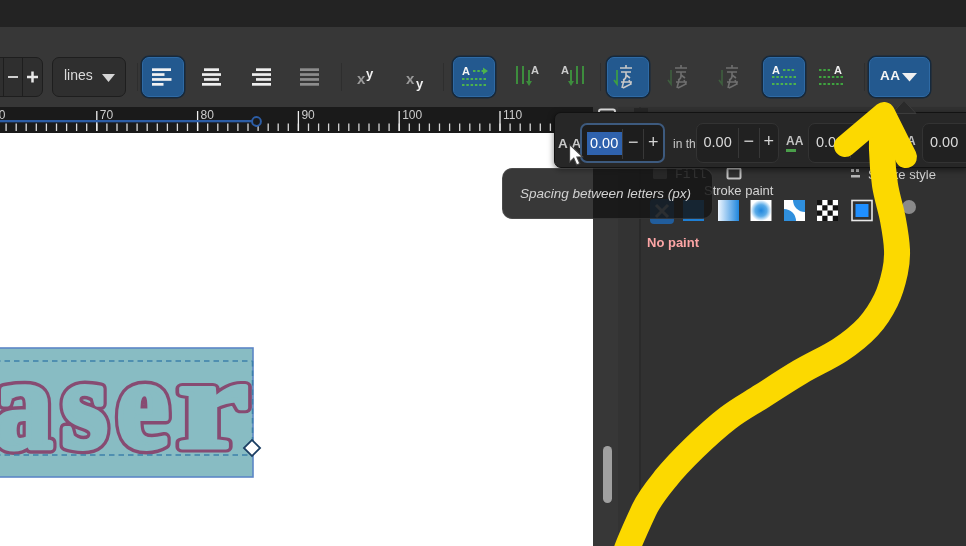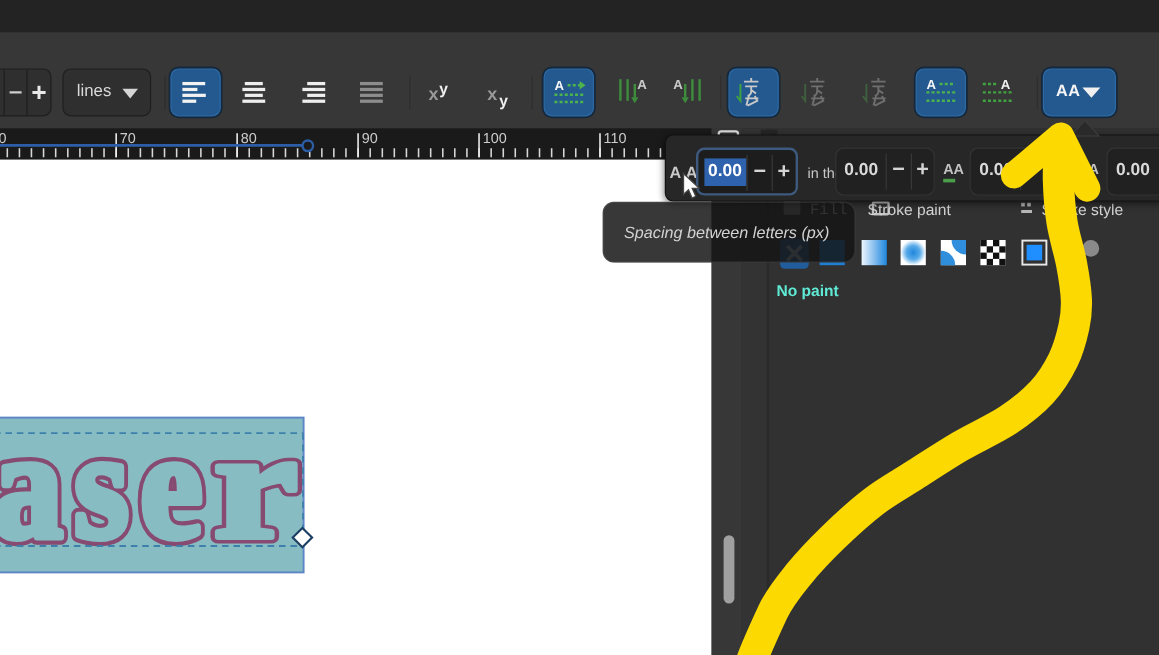"0.00" .spin { font-weight: bold -> none }
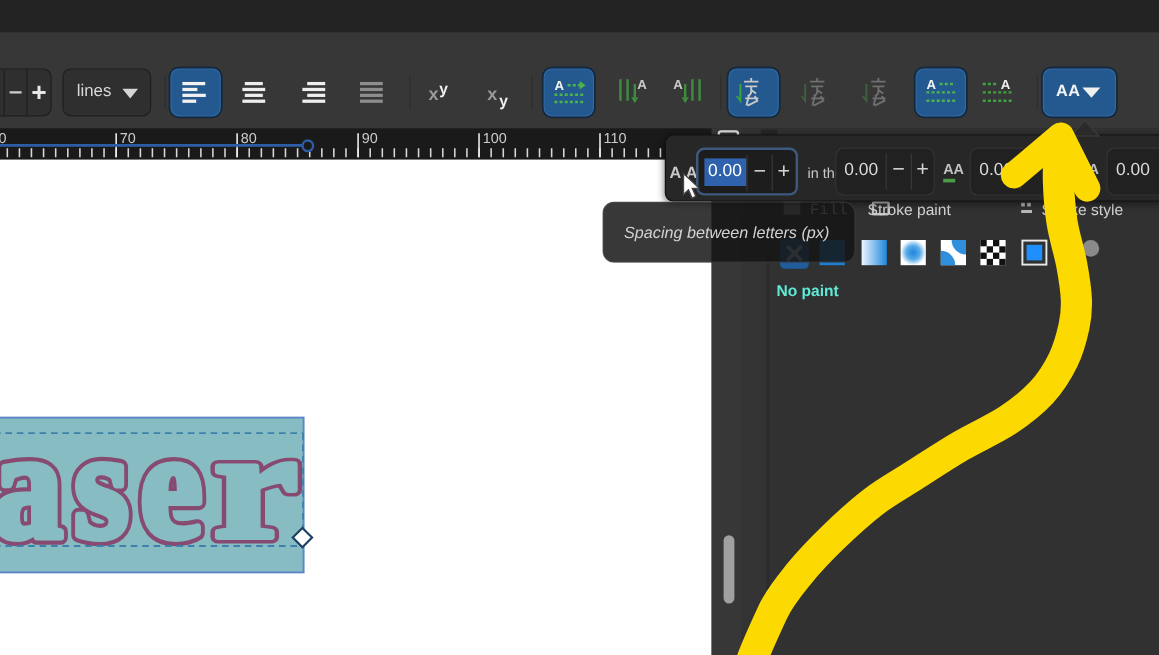"Stroke paint" div.tabtxt { left: 723px -> 704px; margin-top: none -> 16px }
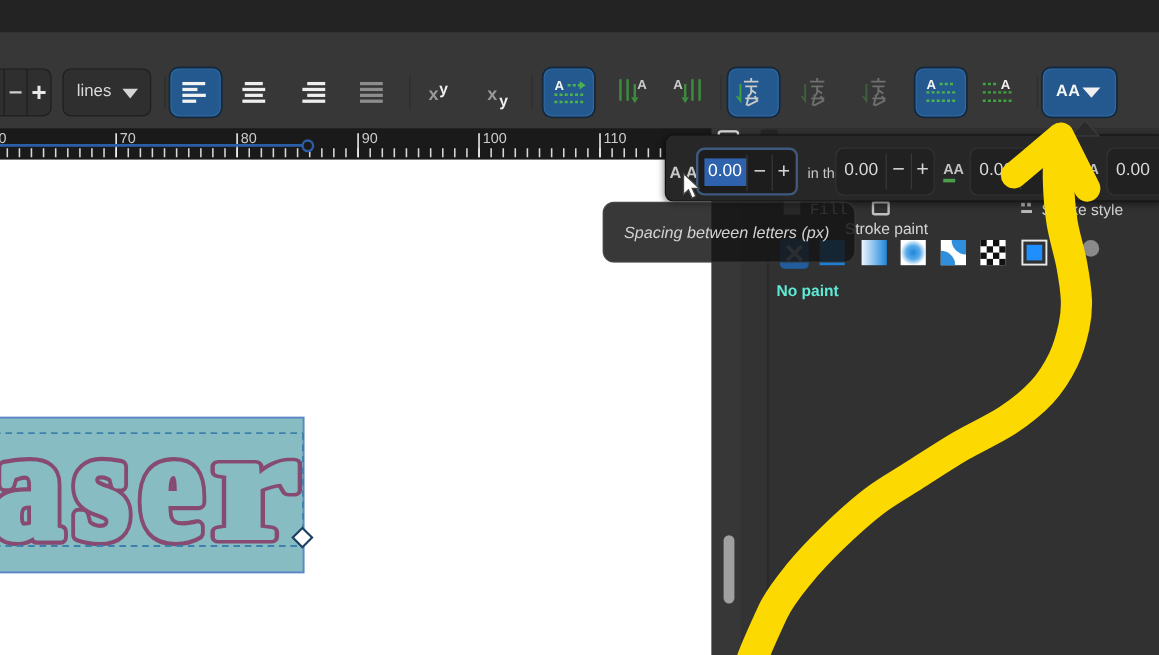"No paint" #nopaint { color: #5eead4 -> #fca5a5 }
